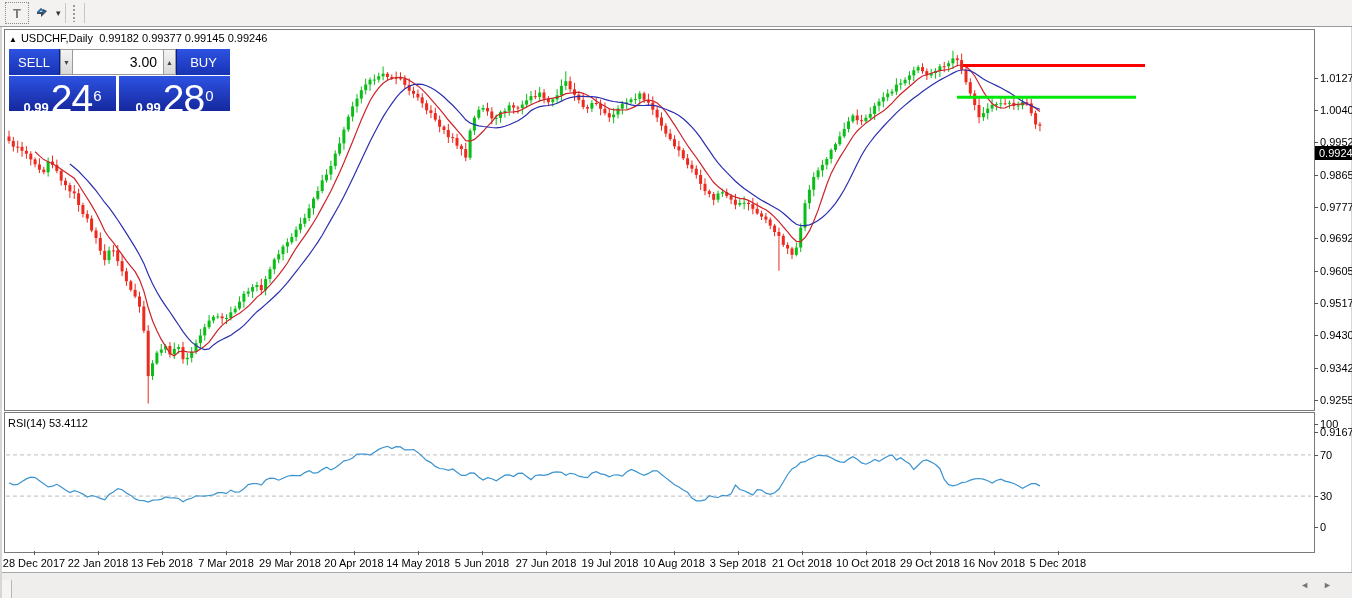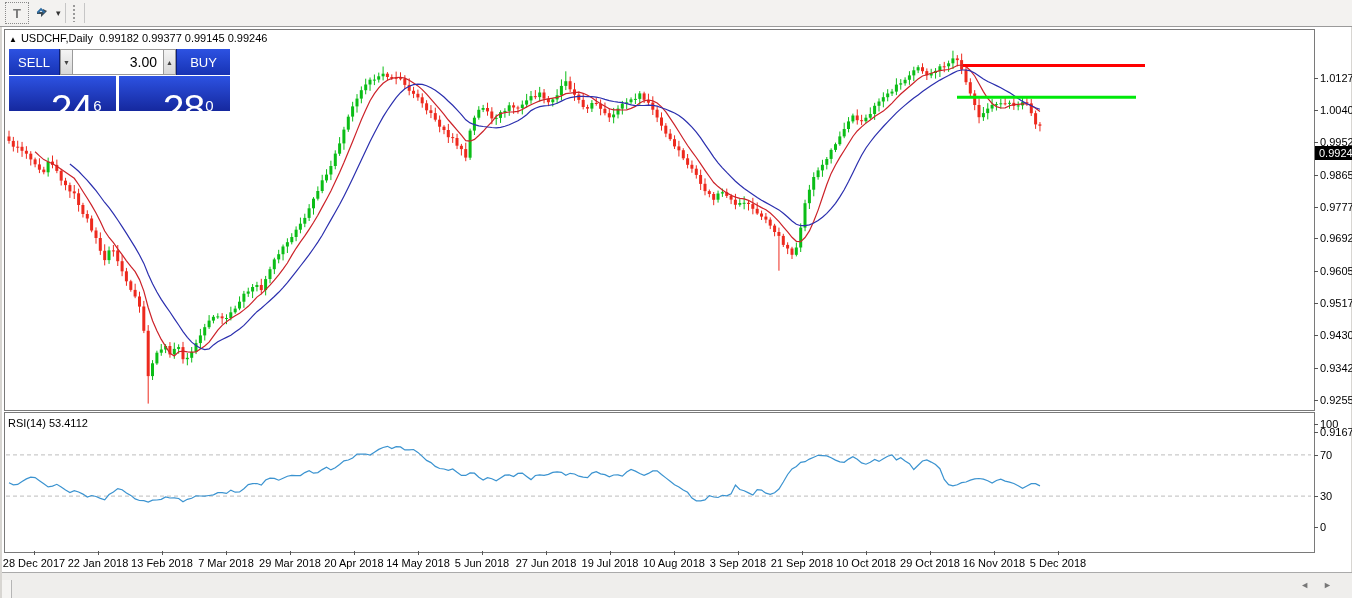"0.99" .tp-tile { padding-top: 18px -> 8px }
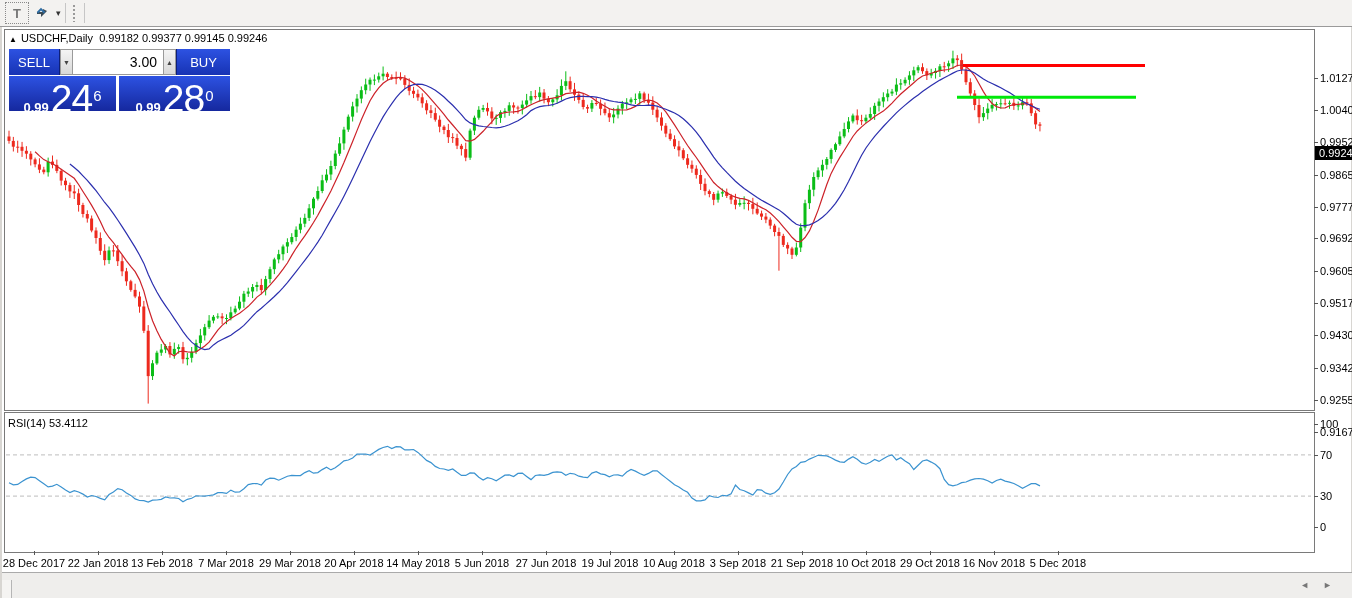"21 Sep 2018" div.date-label { text: Sep -> Oct }
